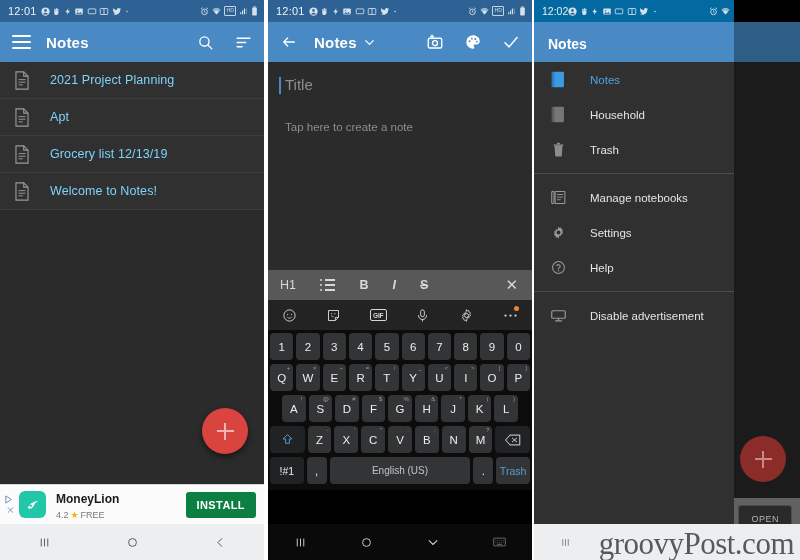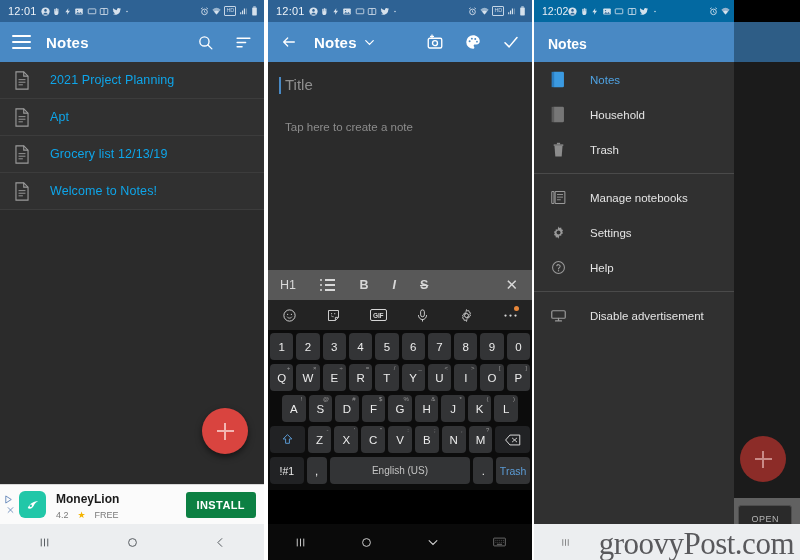"2021 Project Planning" .note-row .label { color: #0ea5e9 -> #7dd3fc }
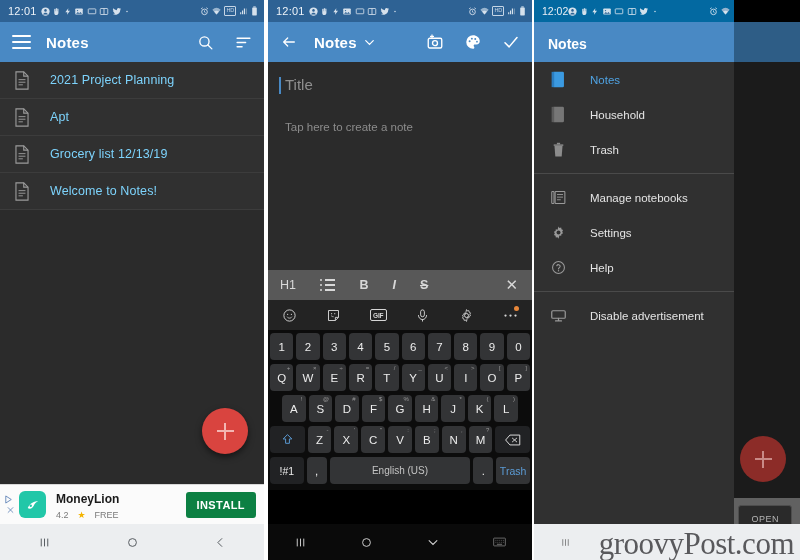"4.2" .ad-sub { gap: 9px -> 2px }
